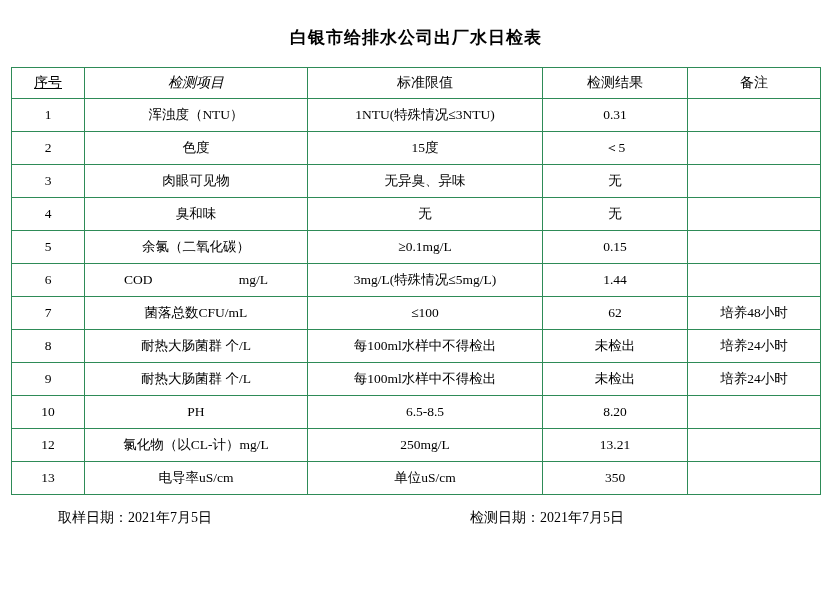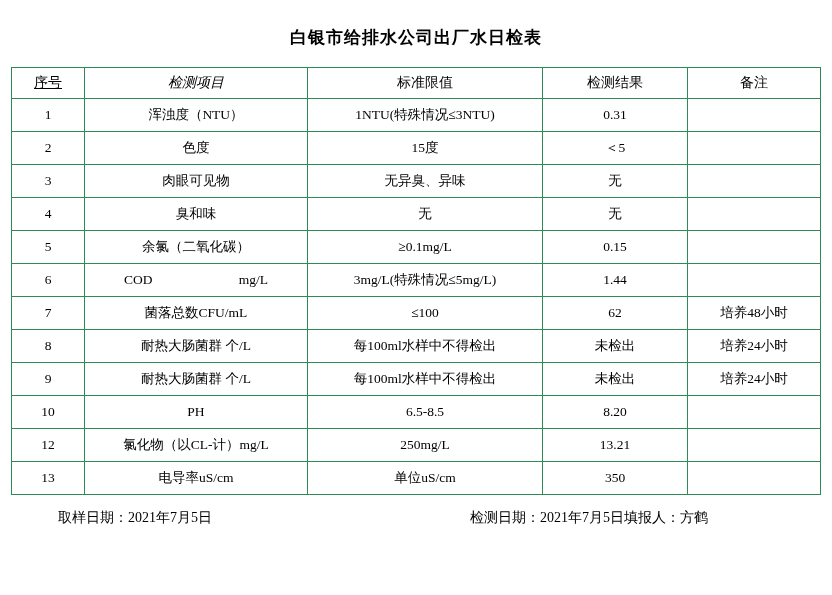"填报人：方鹤" div.f3 { html: <div>填报人：方鹤</div> -> none }
